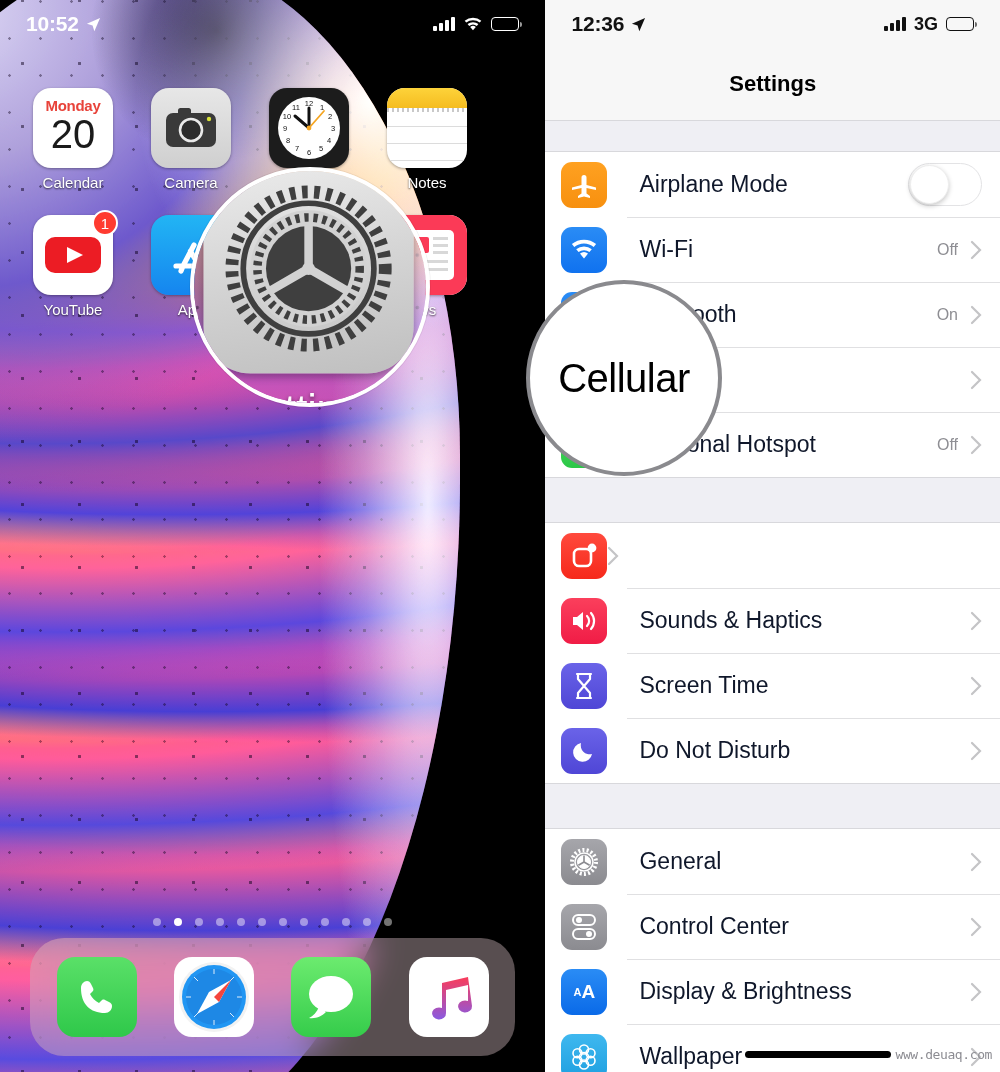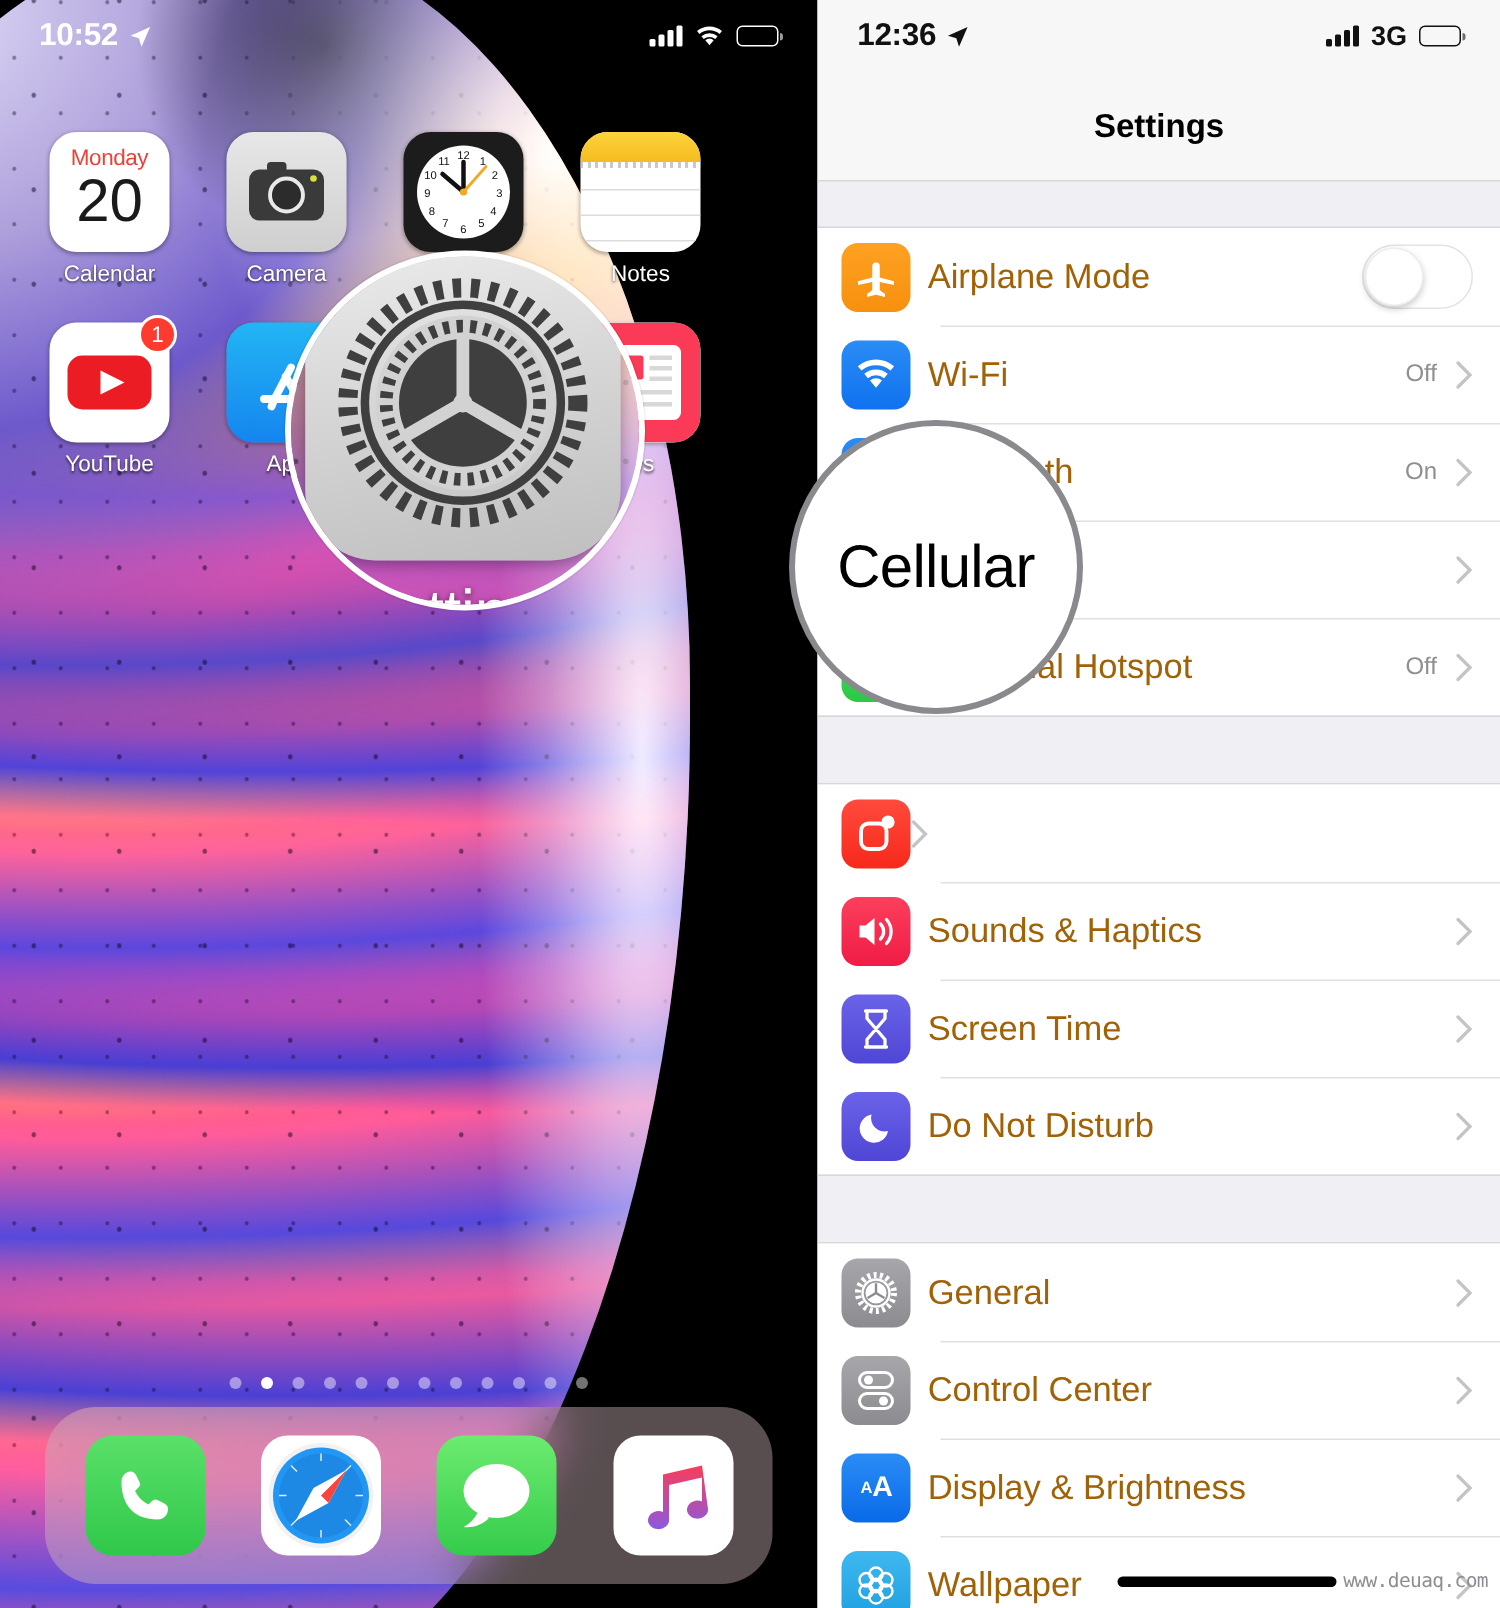"Monday" .ic-cal .d1 { font-weight: normal -> bold }
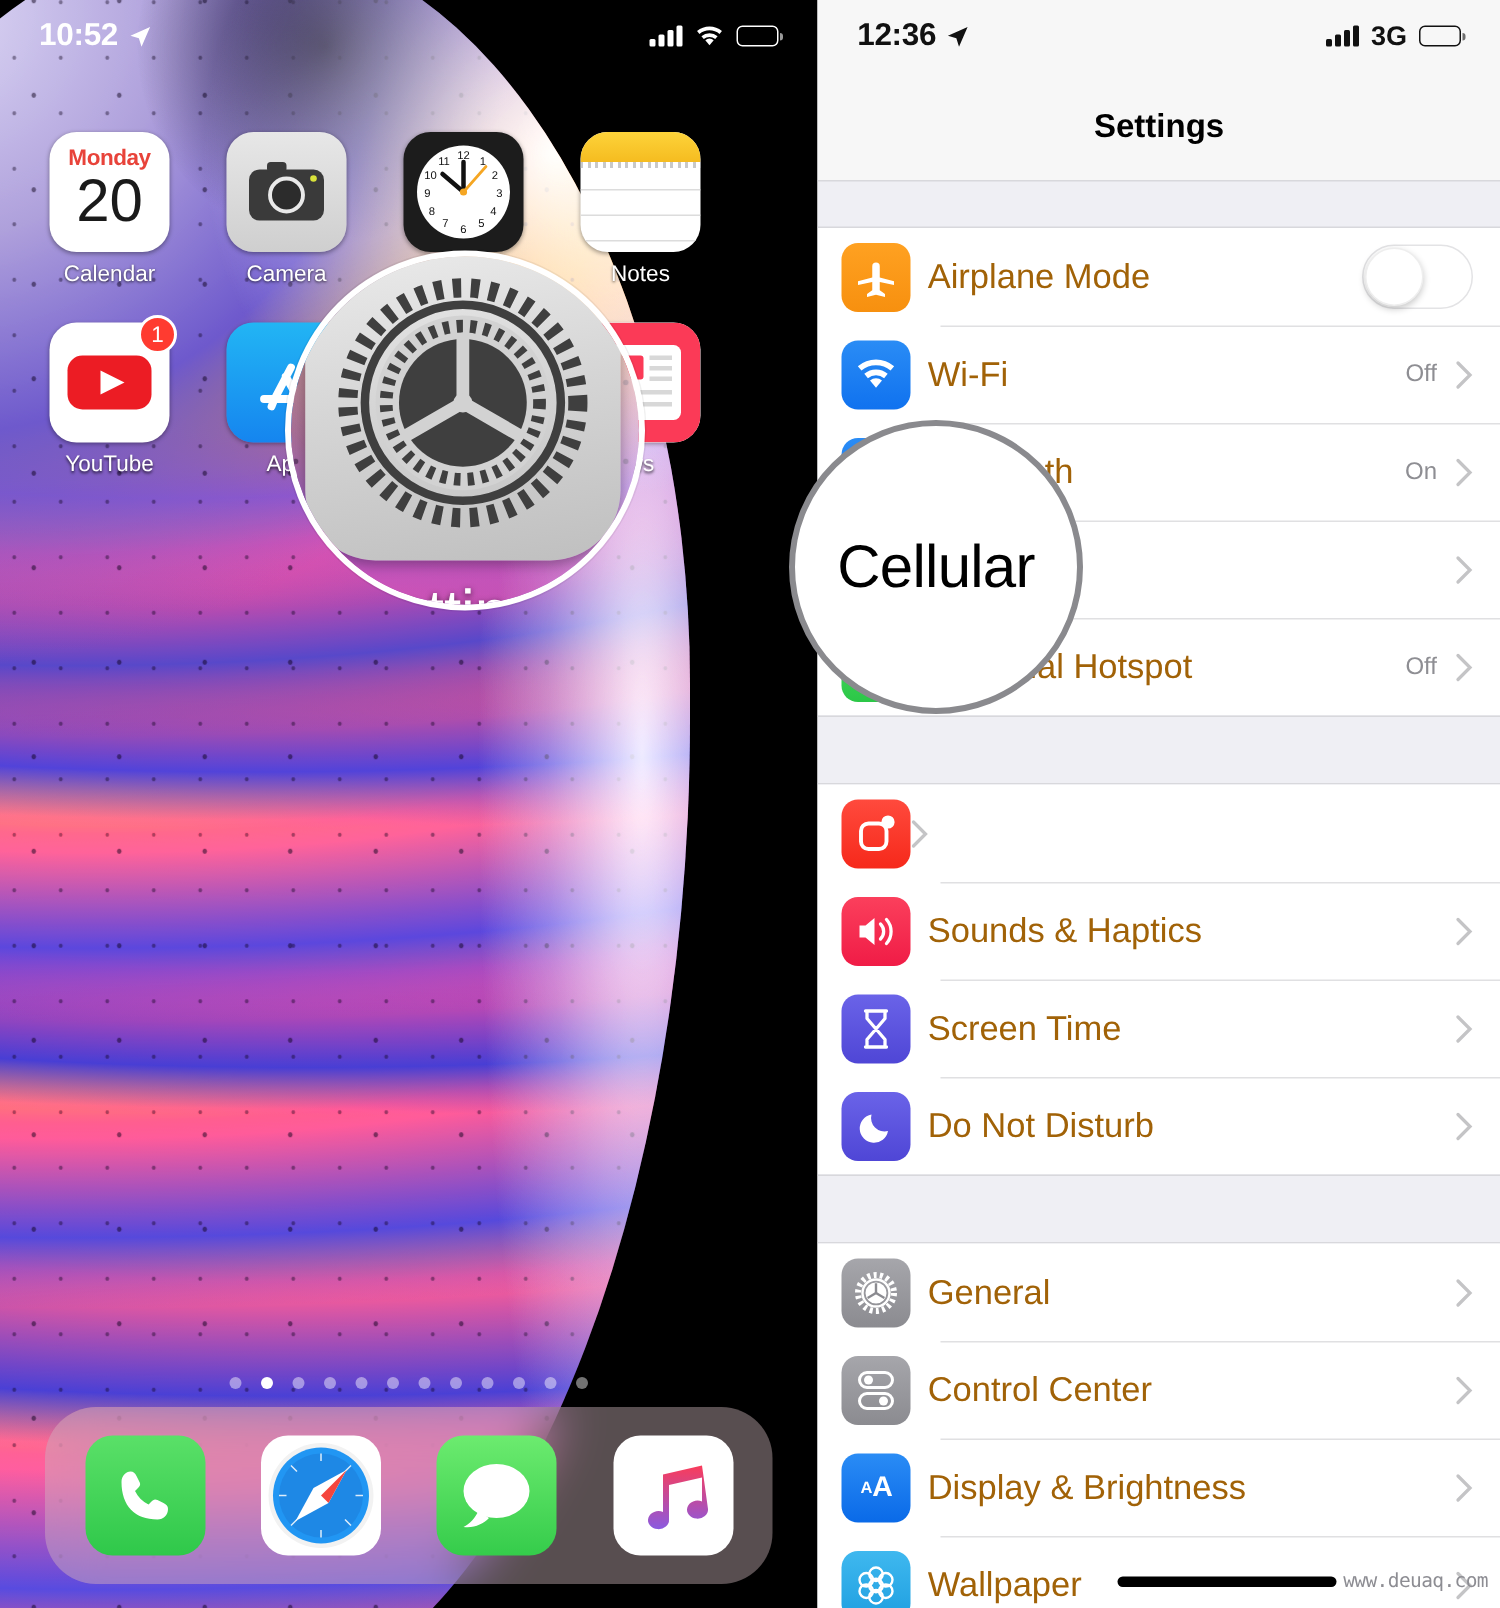"Airplane Mode" .rlabel { color: #a16207 -> #0f172a; margin-left: 11px -> 32px }
